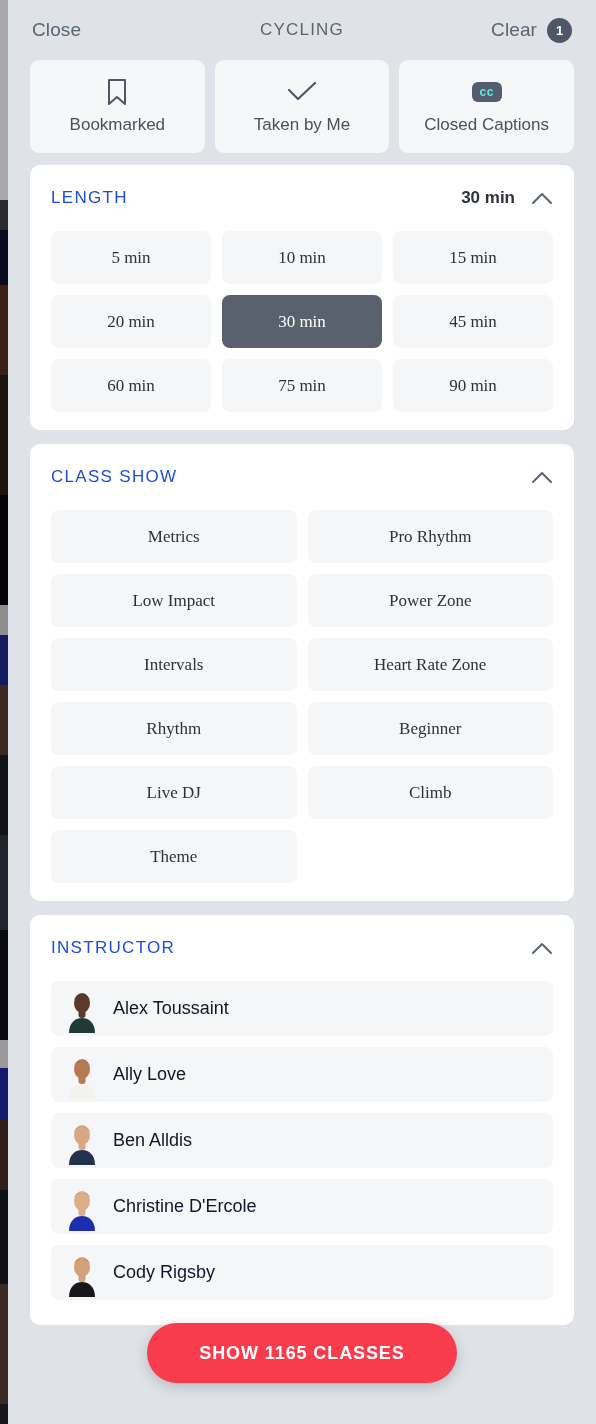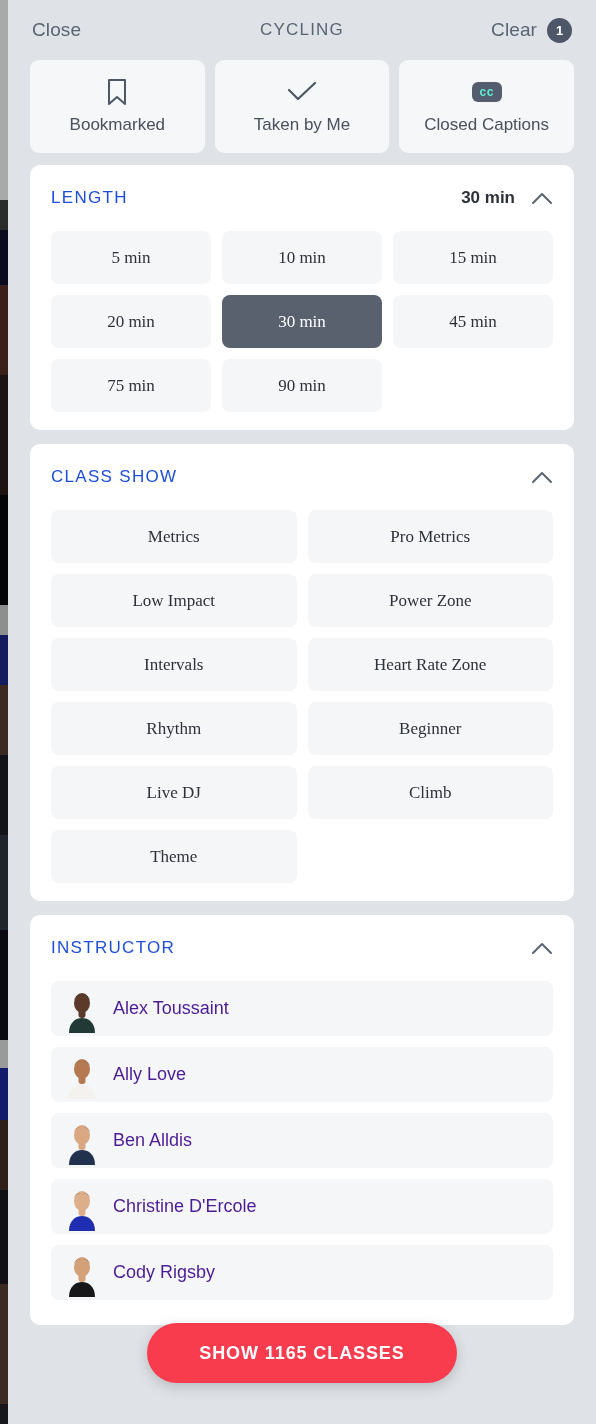"60 min" button.opt { html: none -> <button>60 min</button> }
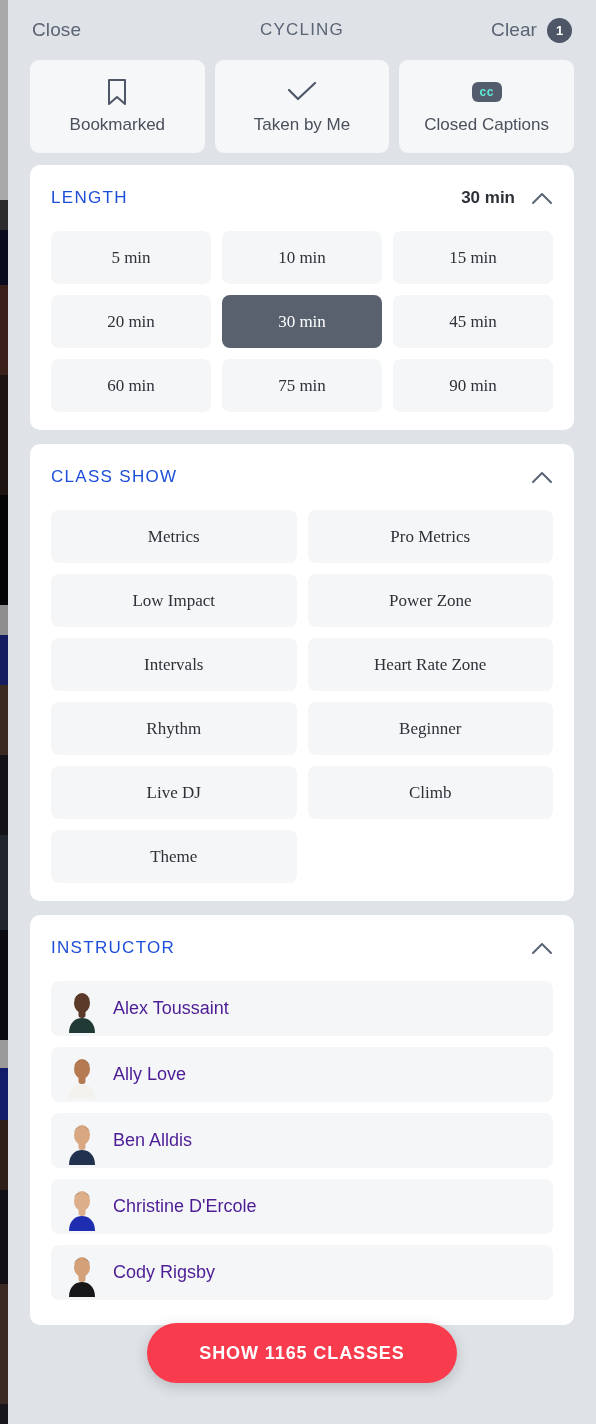"Pro Metrics" button.opt { text: Metrics -> Rhythm }
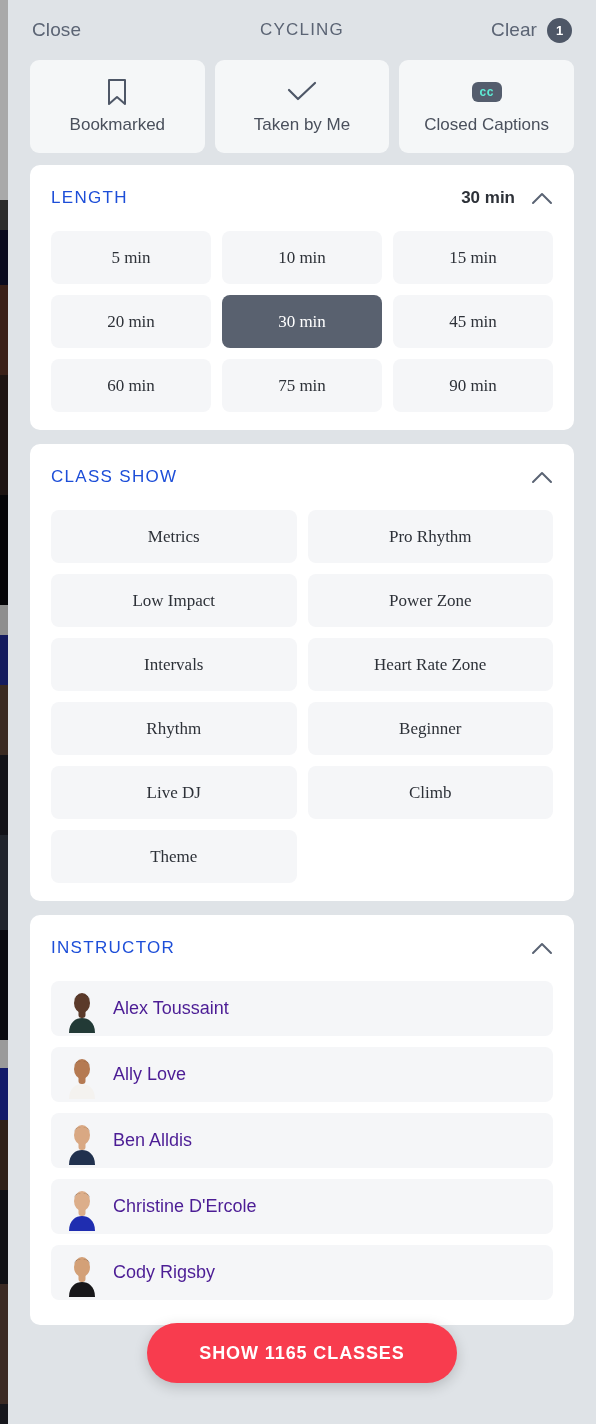"Alex Toussaint" .instr-name { color: #4c1d95 -> #0f172a }
